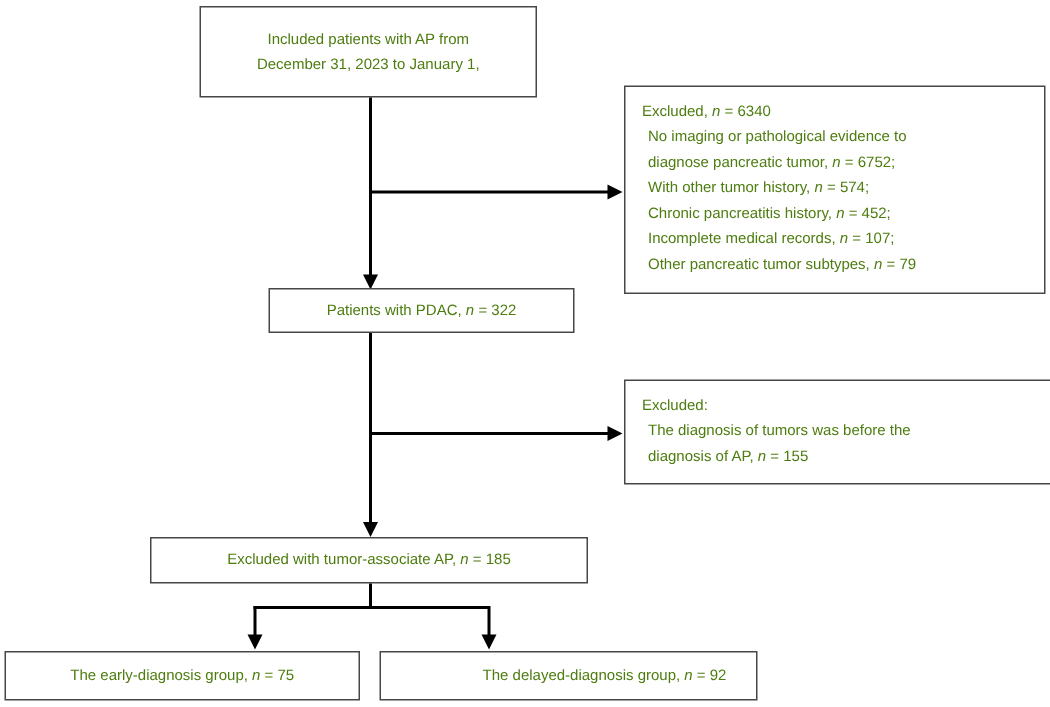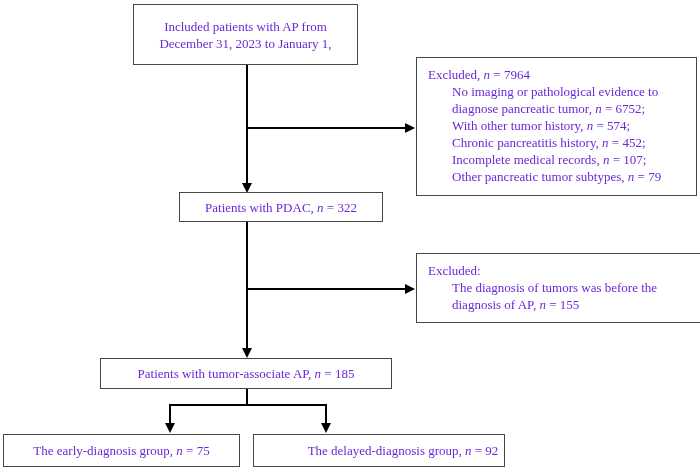"Included patients with AP from" #figure { color: #6d28d9 -> #4d7c0f; font-family: Liberation Serif, serif -> Liberation Sans, sans-serif; font-size: 13px -> 10px }
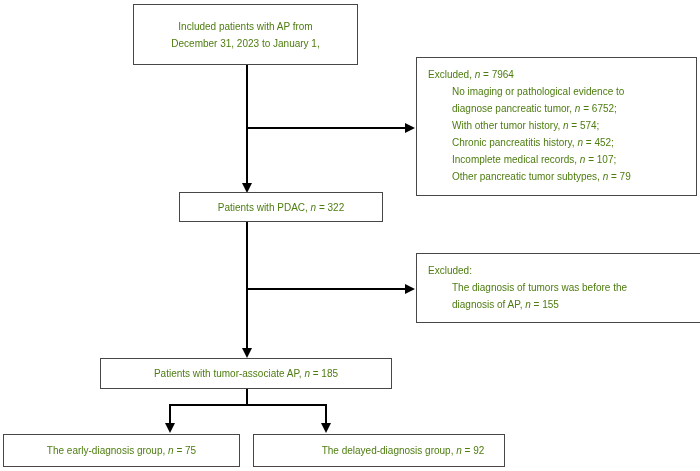"= 7964" span { text: 7964 -> 6340 }
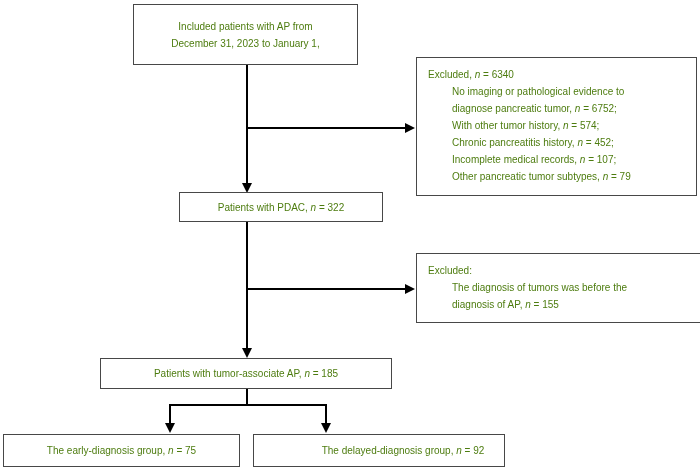"No imaging or pathological evidence" .items { margin-left: 24px -> 4px }
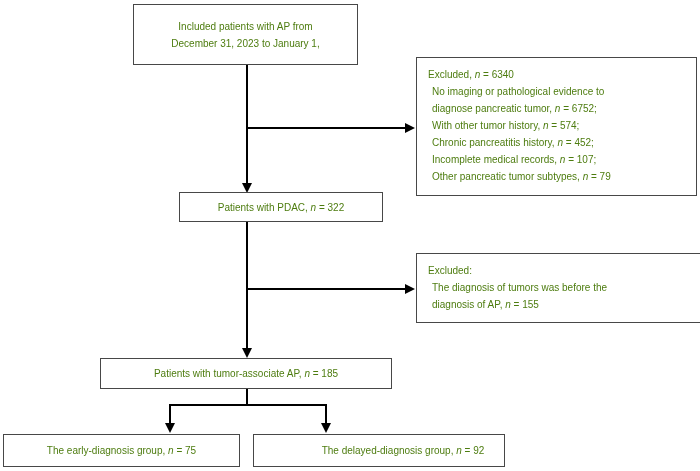"Patients with tumor-associate AP," span { text: Patients -> Excluded }
